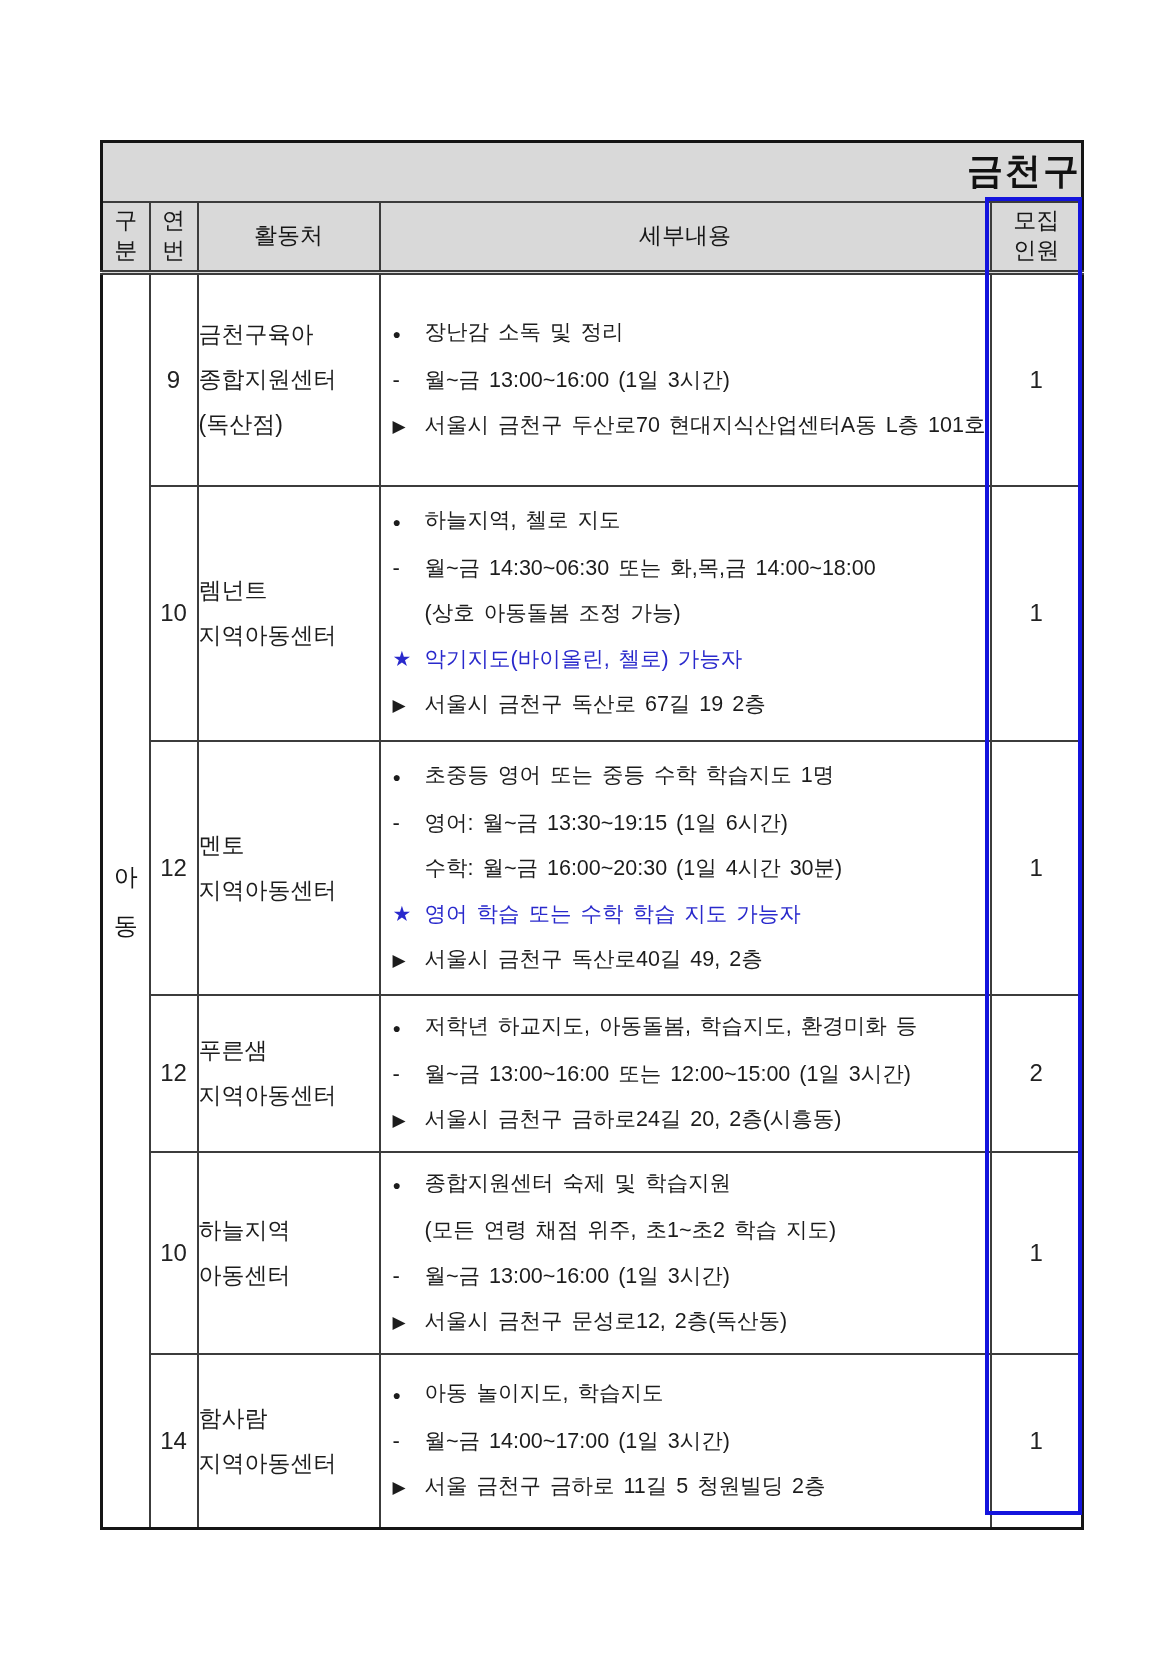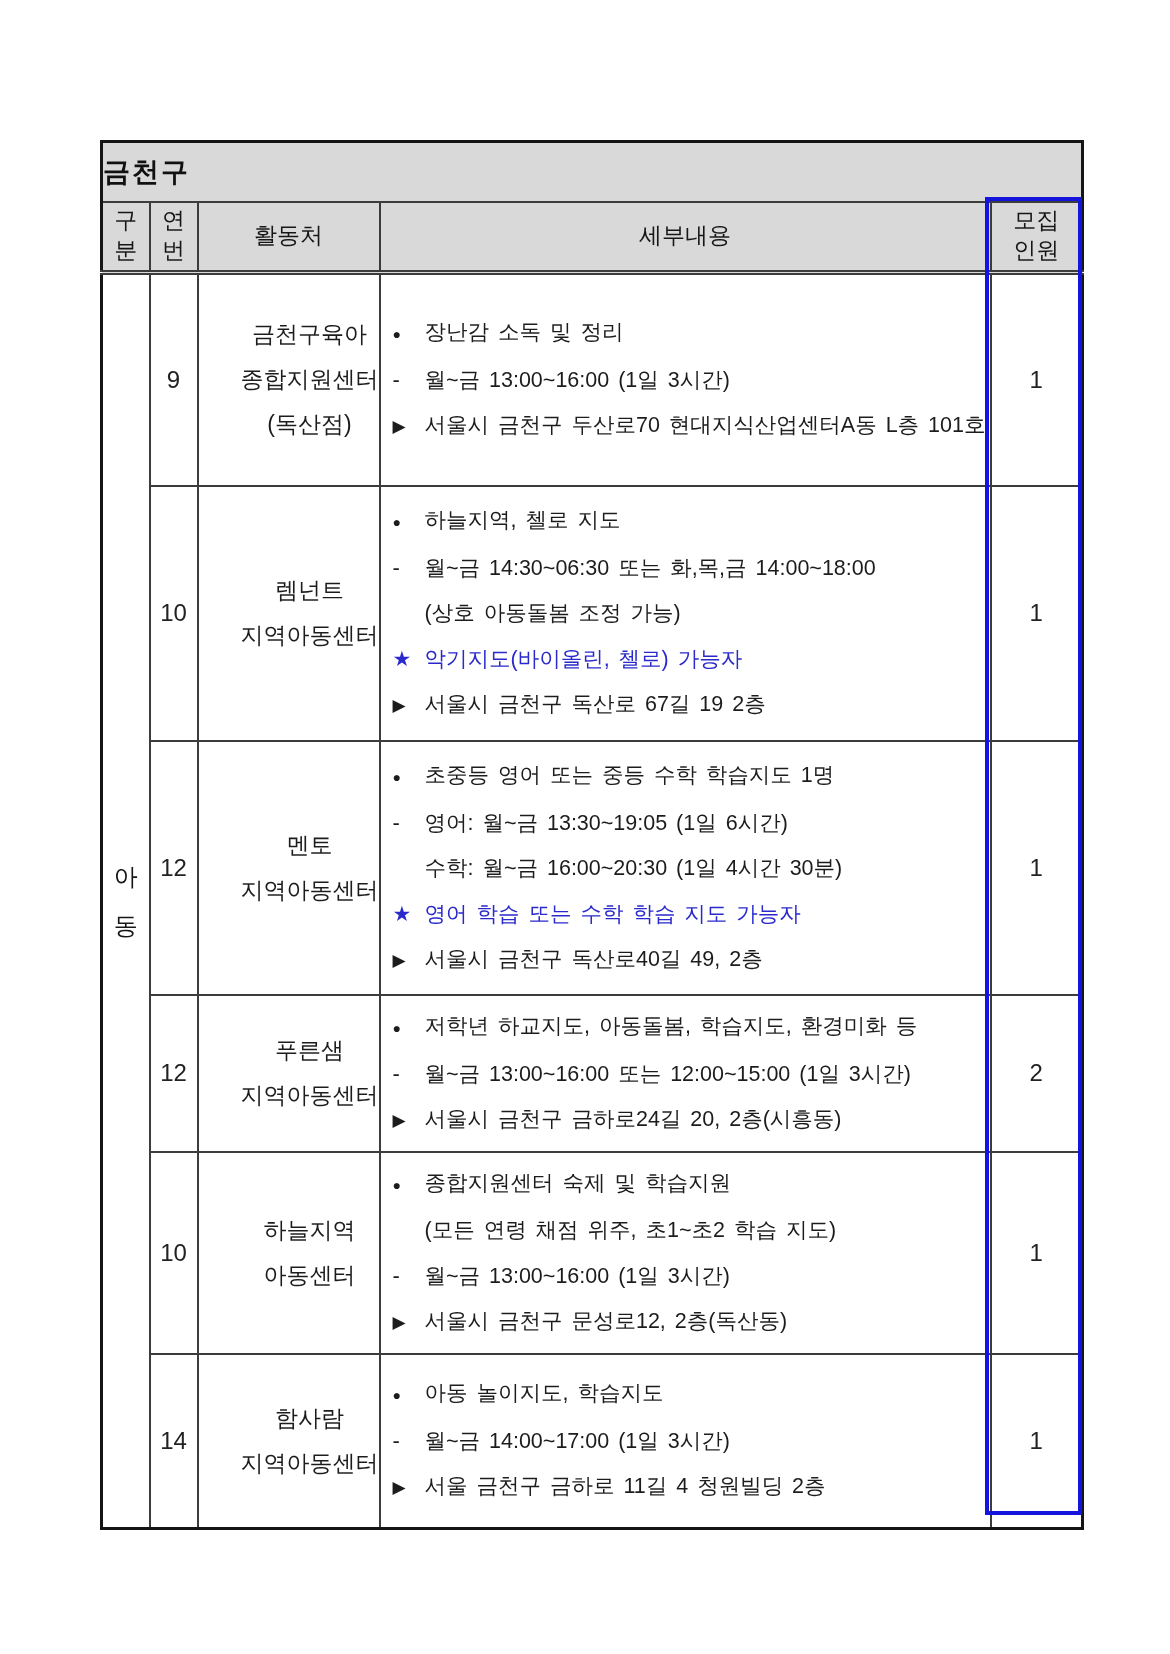"금천구" .title-row td { font-size: 27px -> 36px; text-align: left -> right }
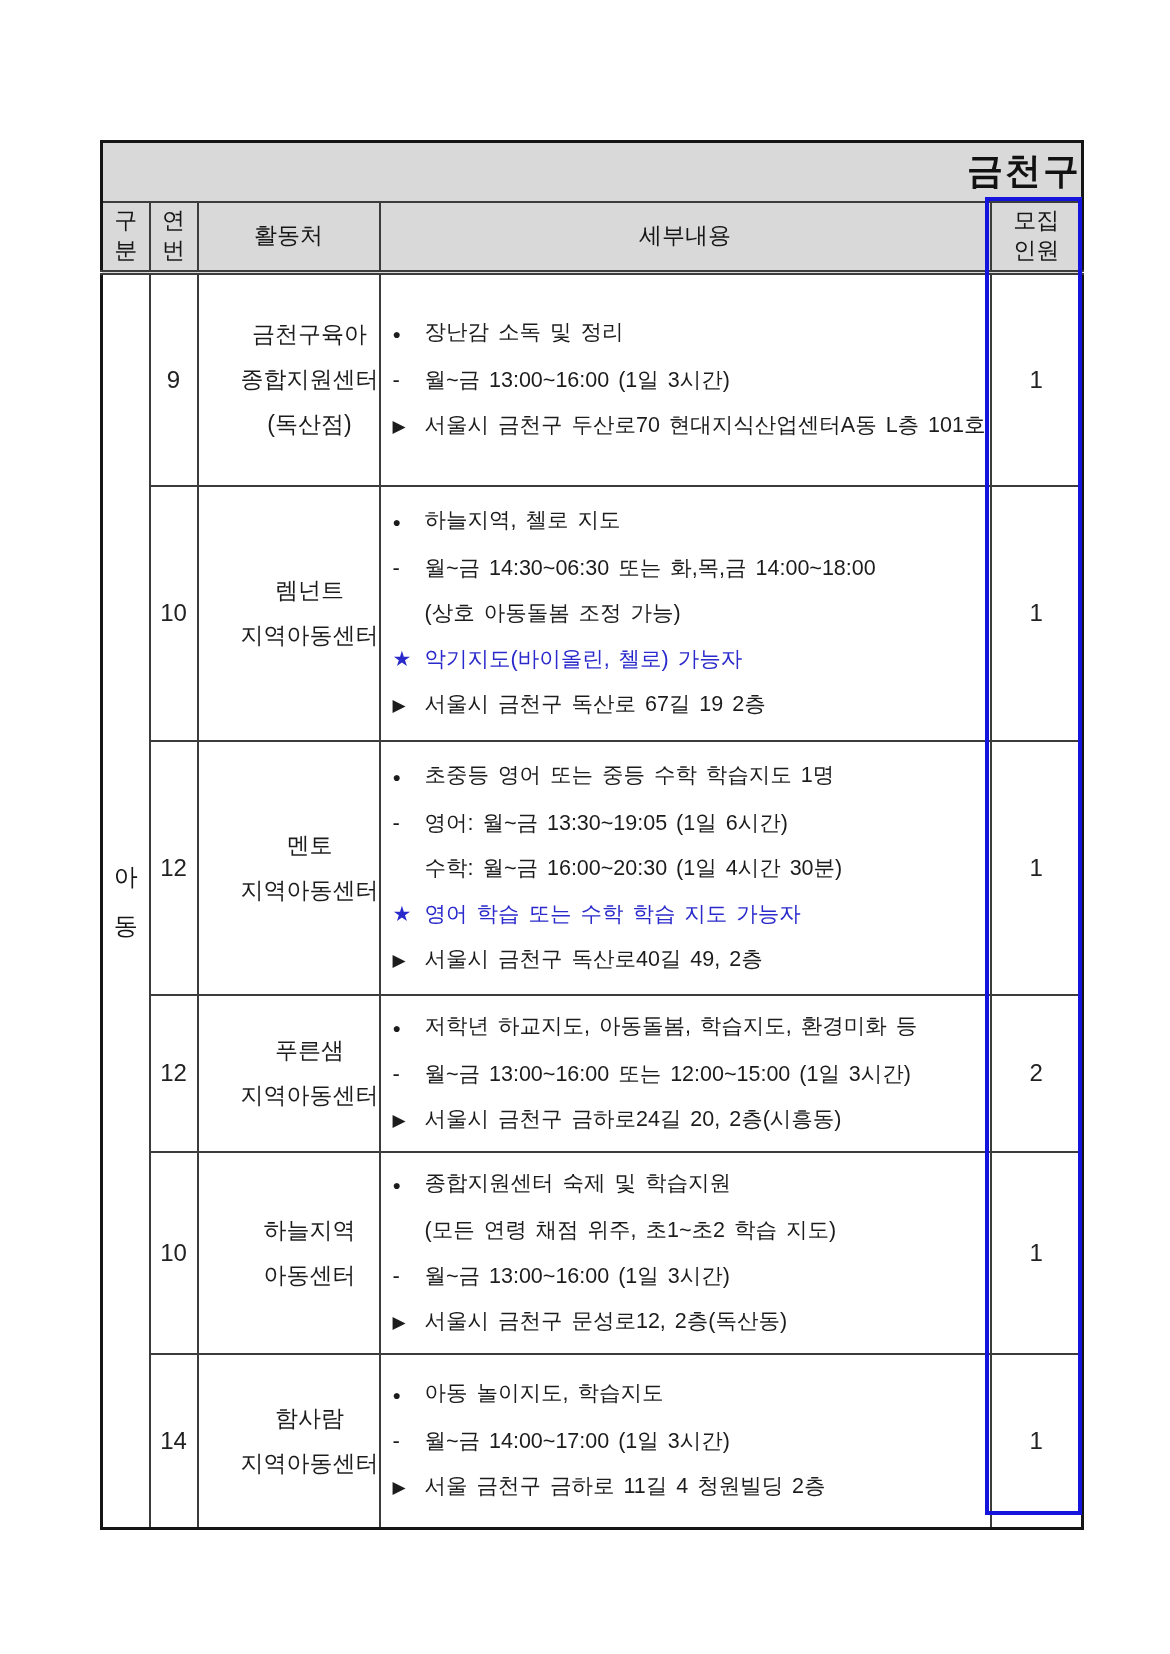"금천구육아" .cell-place { padding-left: 42px -> none; text-align: center -> left }
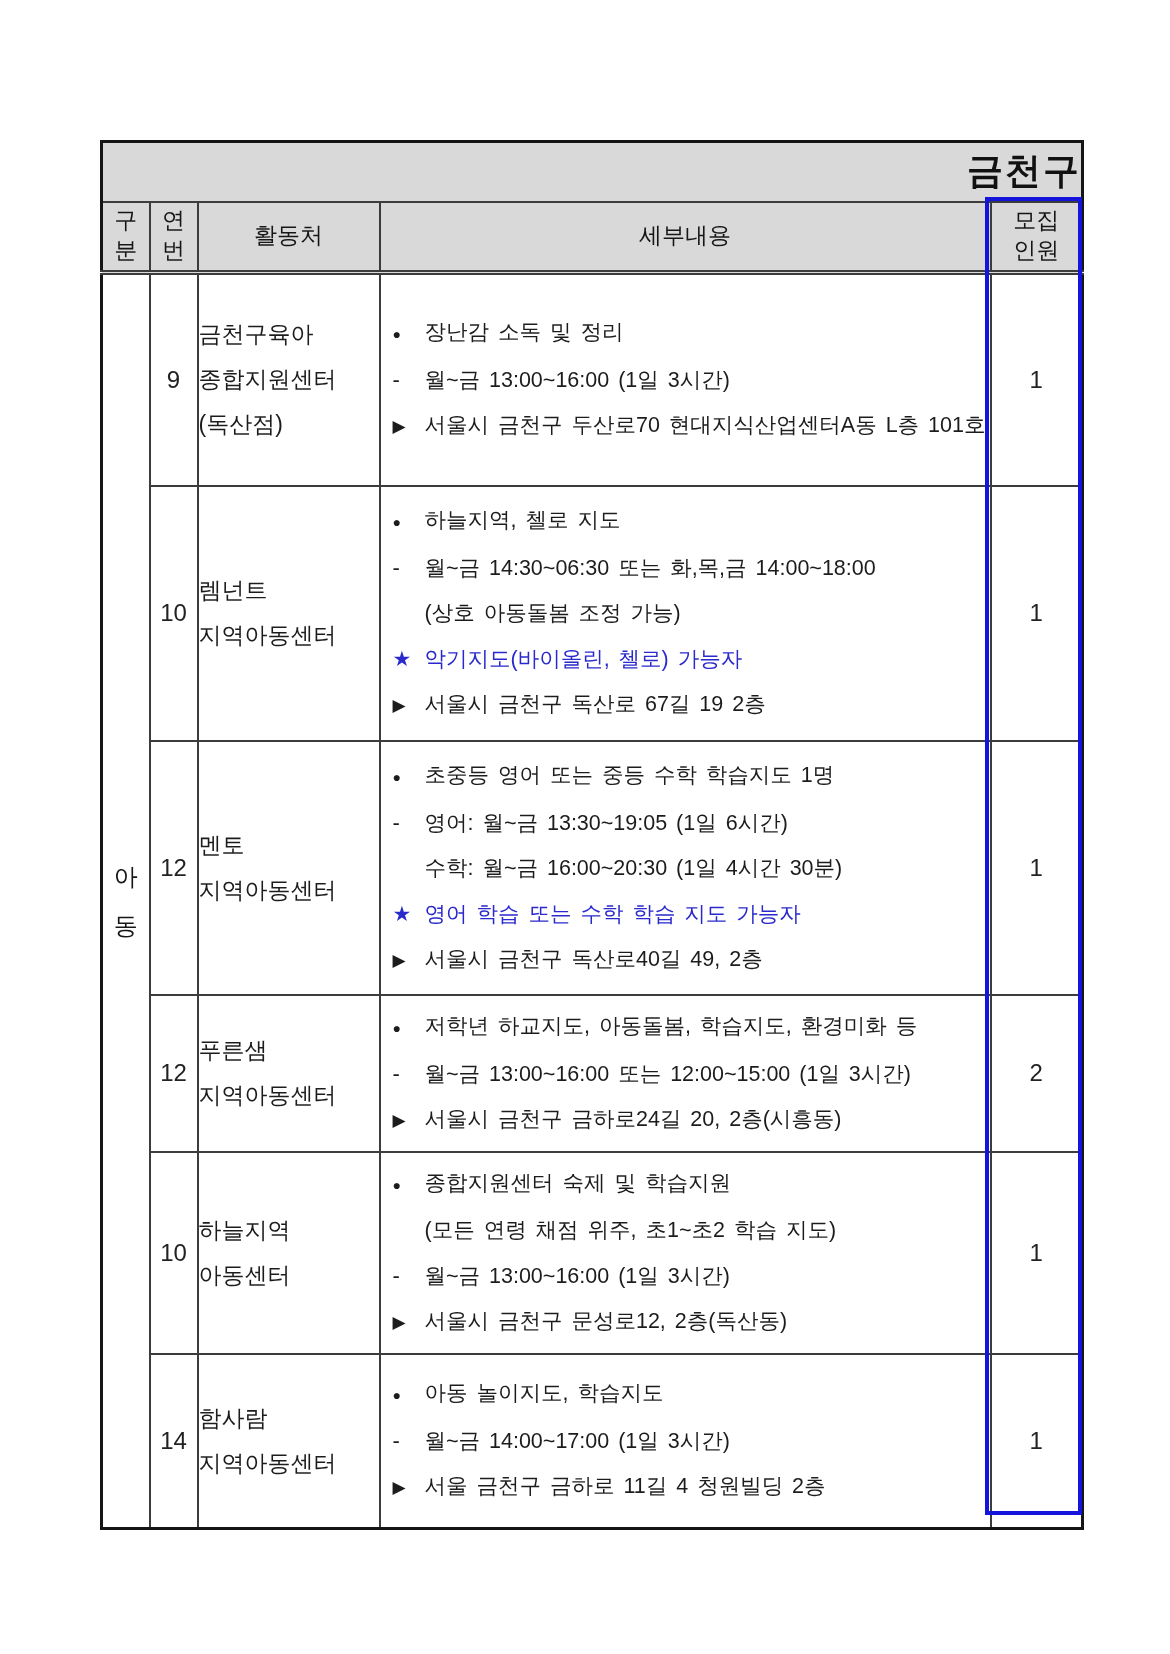"영어: 월~금 13:30~19:05 (1일 6시간)" span.txt { text: 19:05 -> 19:15 }
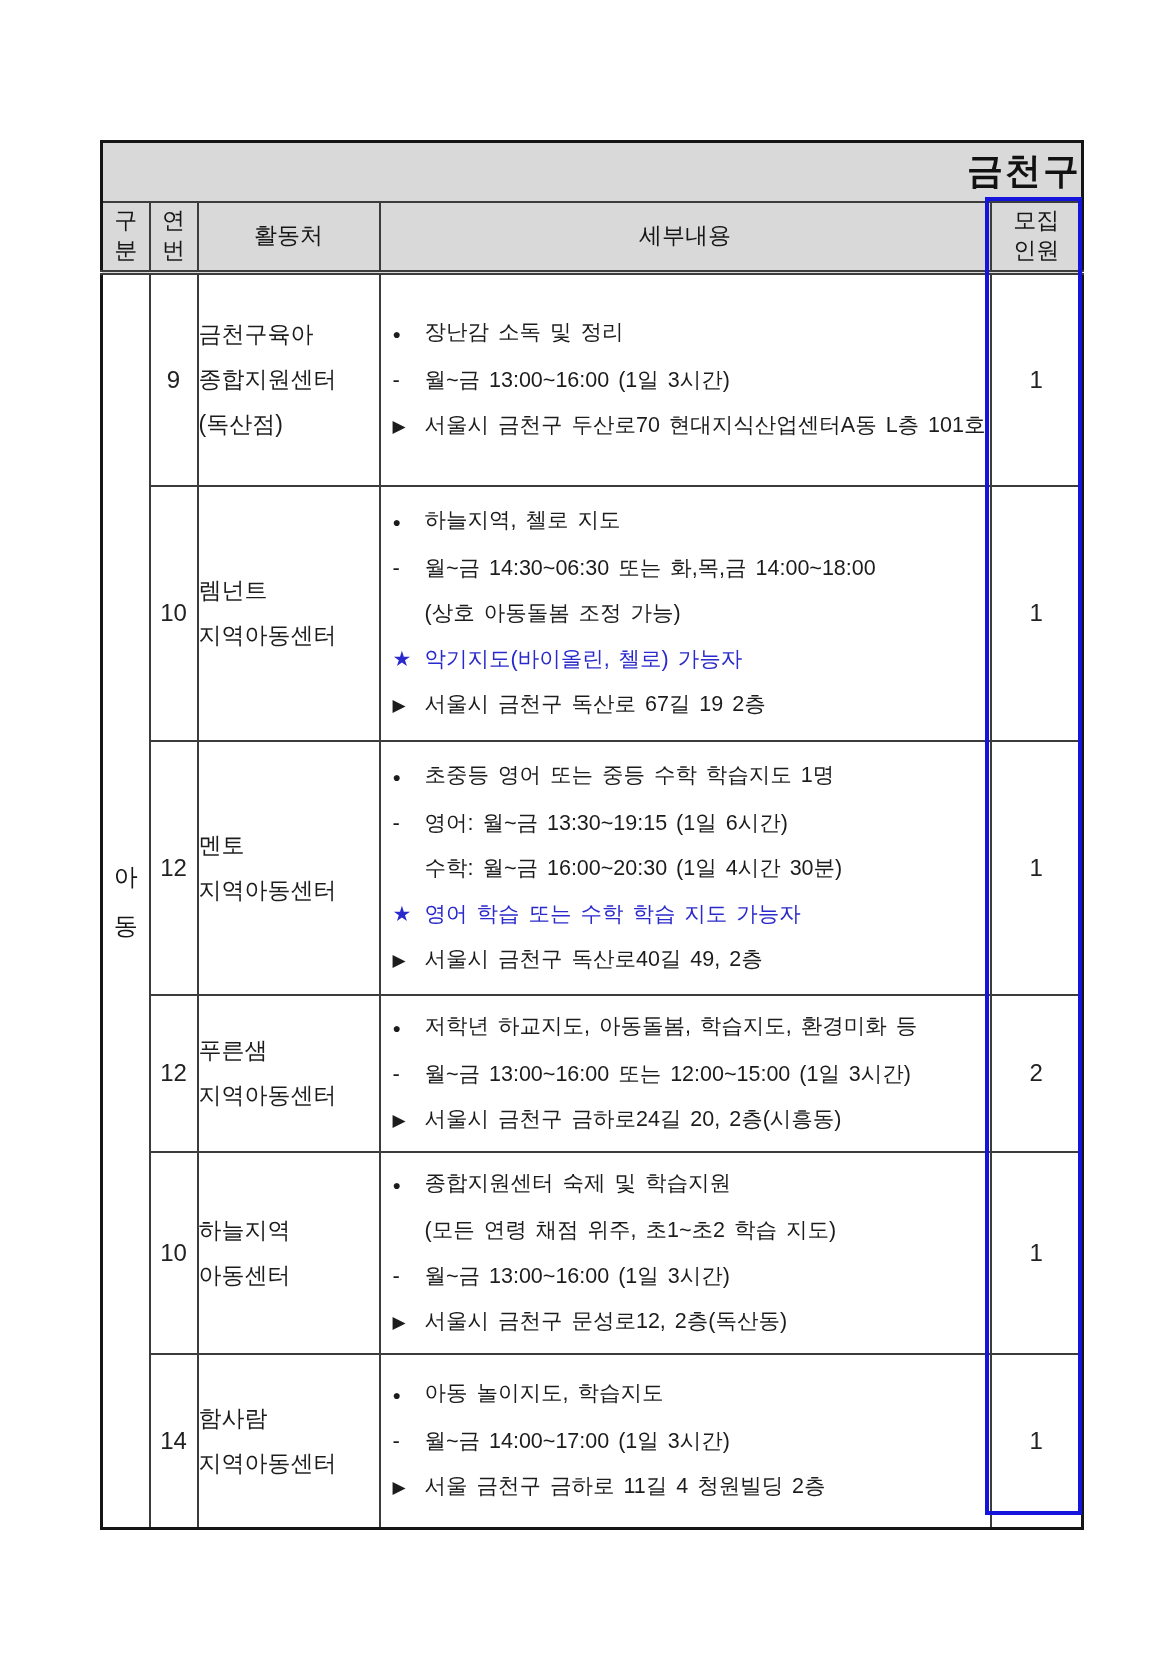"서울 금천구 금하로 11길 4" span.txt { text: 4 -> 5 }
